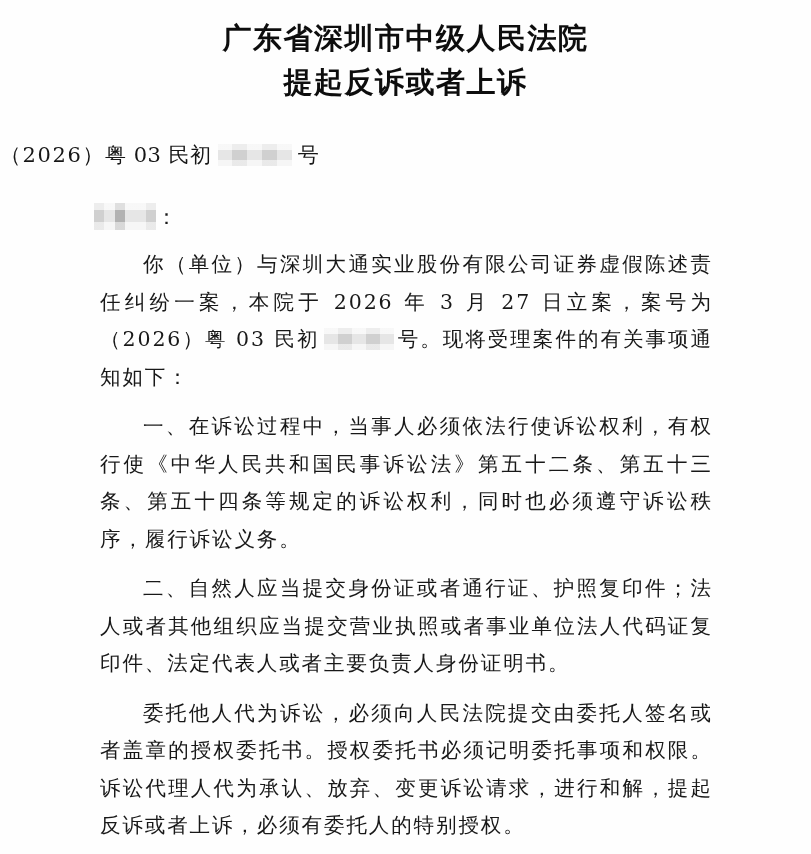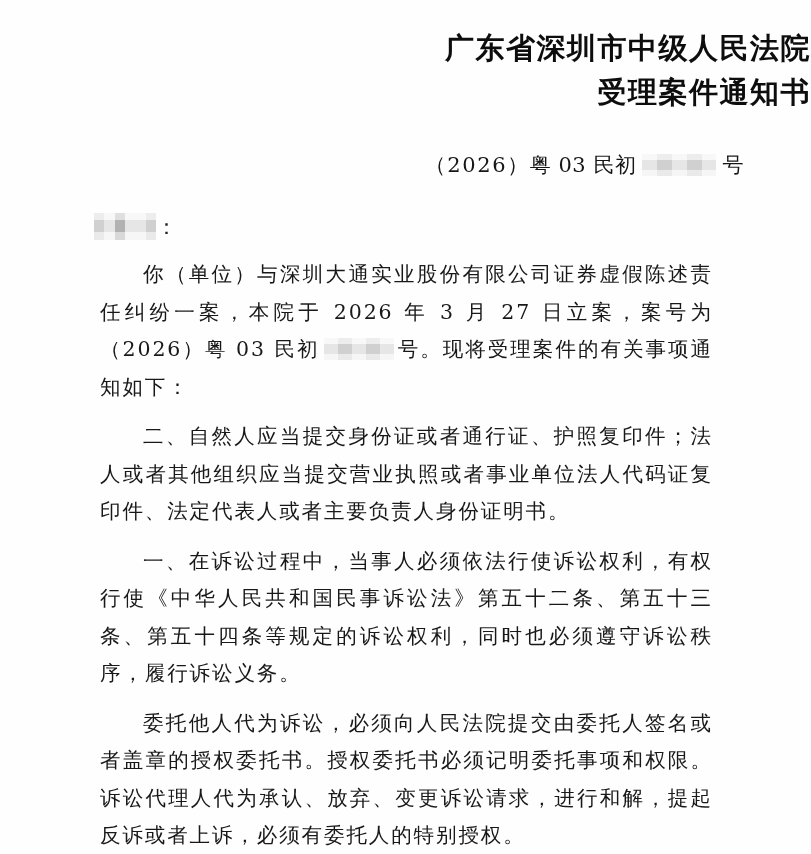"广东省深圳市中级人民法院" .title-block { padding-top: 26px -> 16px; text-align: right -> center }
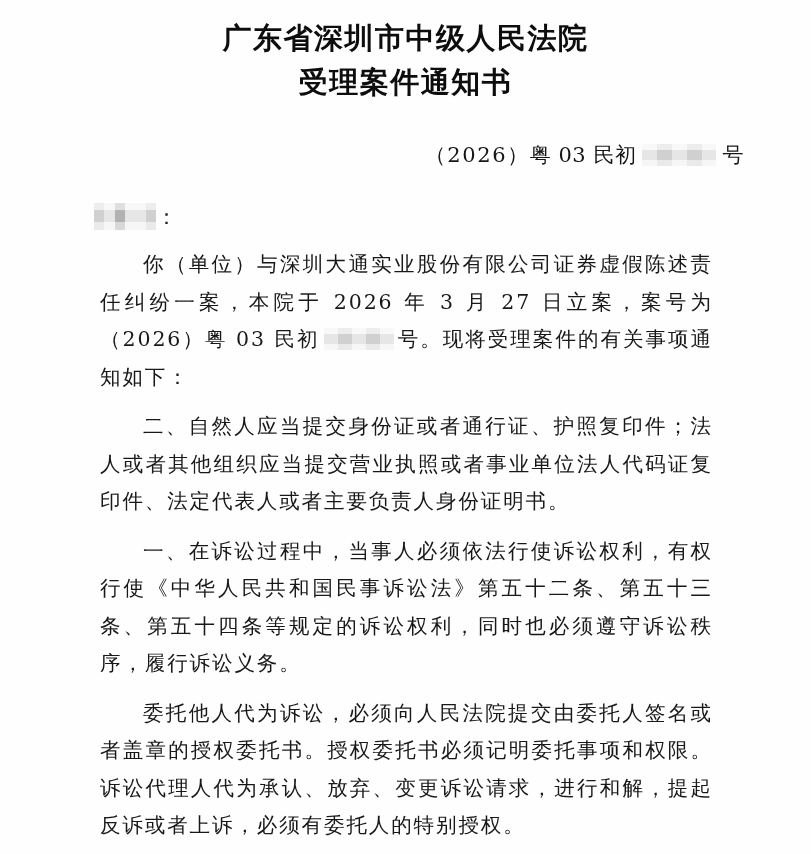"受理案件通知书" div.doc-title-line { text: 受理案件通知书 -> 提起反诉或者上诉 }
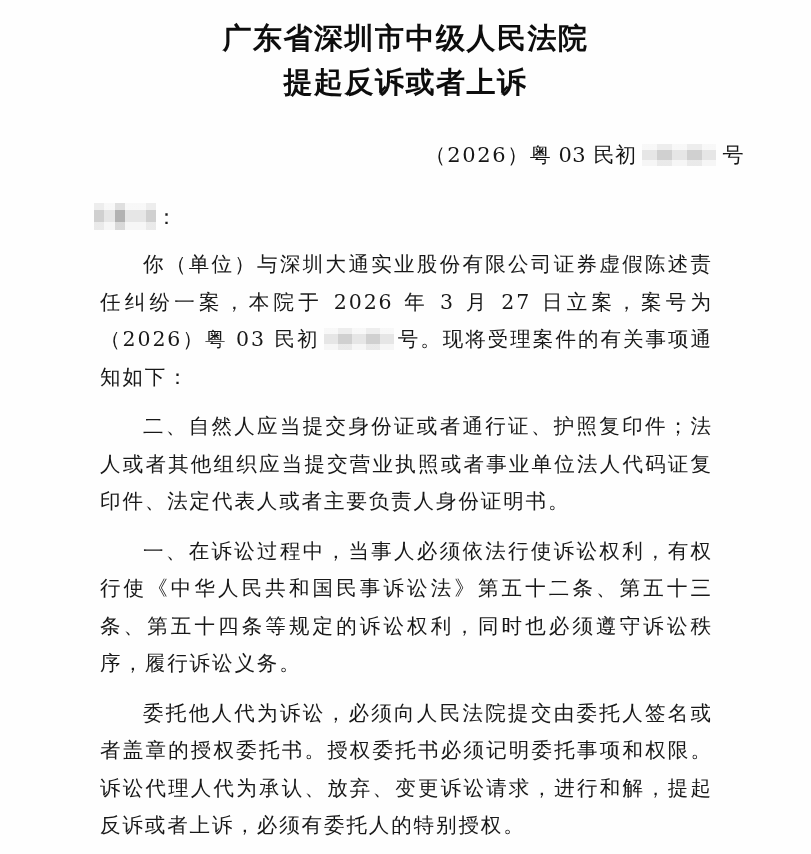"（2026）粤 03 民初 号" .case-no-row { margin-left: 40px -> none; text-align: right -> left }
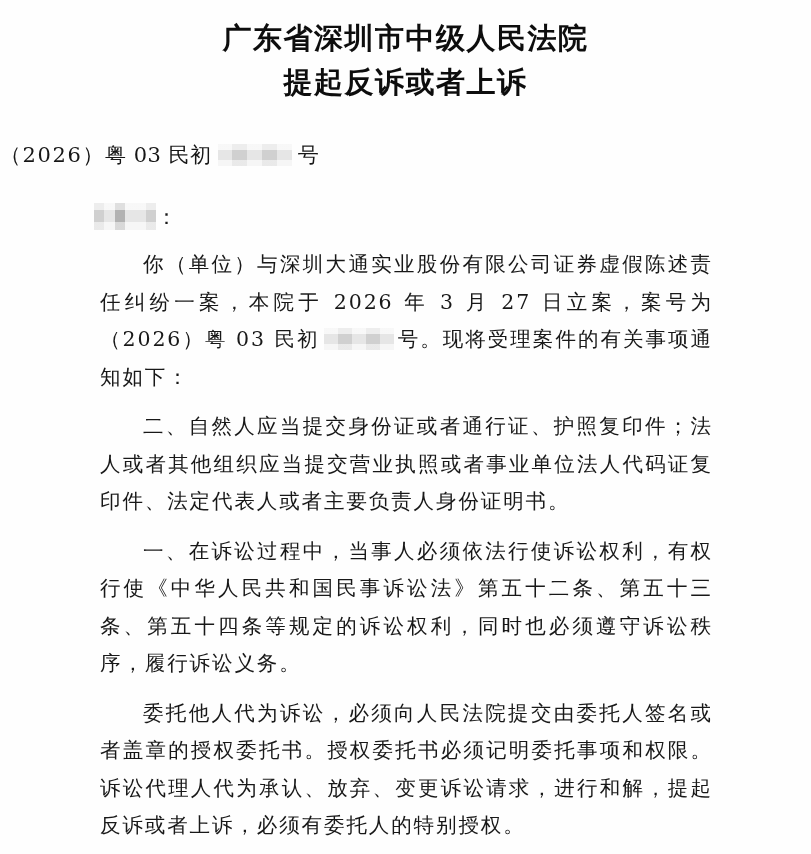"二、自然人应当提交身份证或者通行证、护照复印件；法人或者其他组织应当提交营业执照" p.para { order: before "一、在诉讼过程中，当事人必须依法行使诉讼权利，有权行使《中华人民共和国民事诉讼法" -> after "一、在诉讼过程中，当事人必须依法行使诉讼权利，有权行使《中华人民共和国民事诉讼法" }
